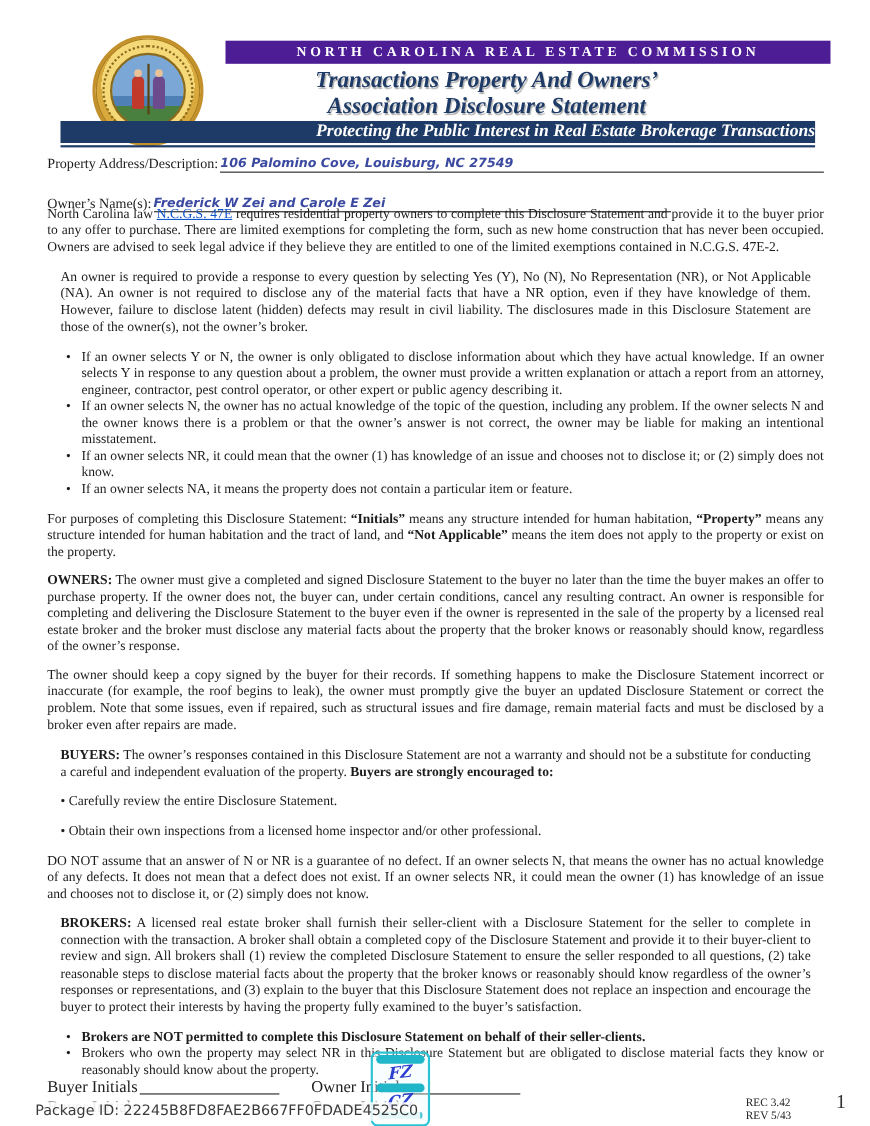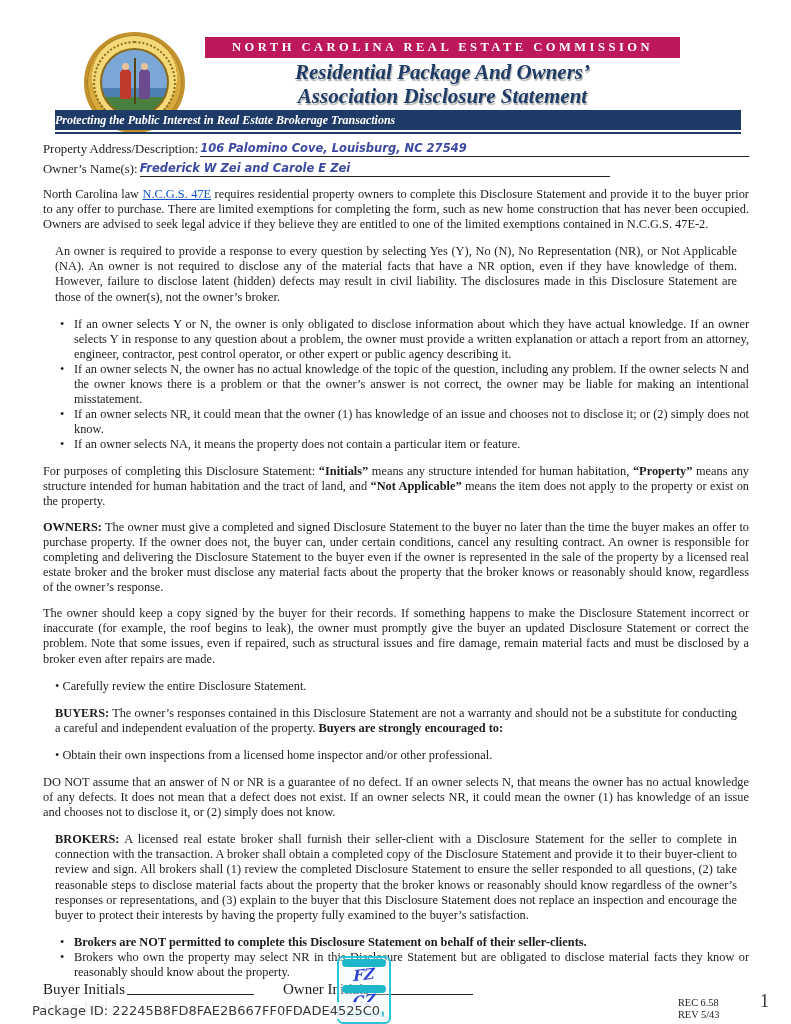"NORTH CAROLINA REAL ESTATE COMMISSION" .commission-bar { background: #be185d -> #4c1d95; width: 475px -> 550px }
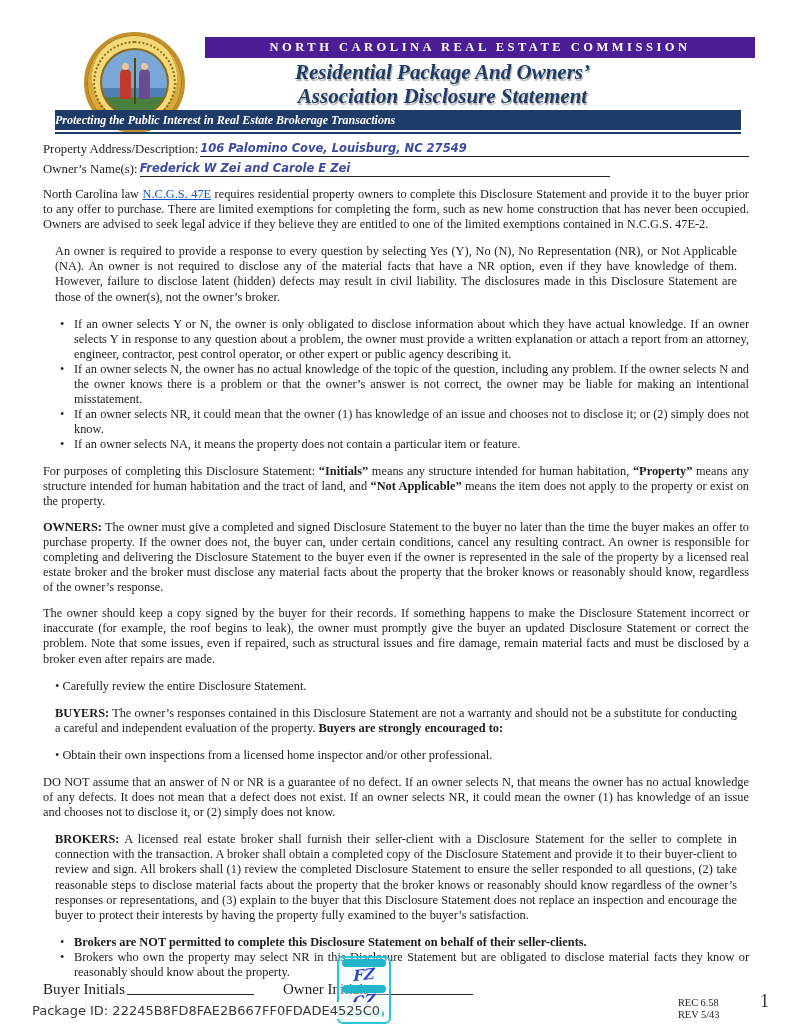"Residential Package And Owners’" div { text: Residential Package -> Transactions Property }
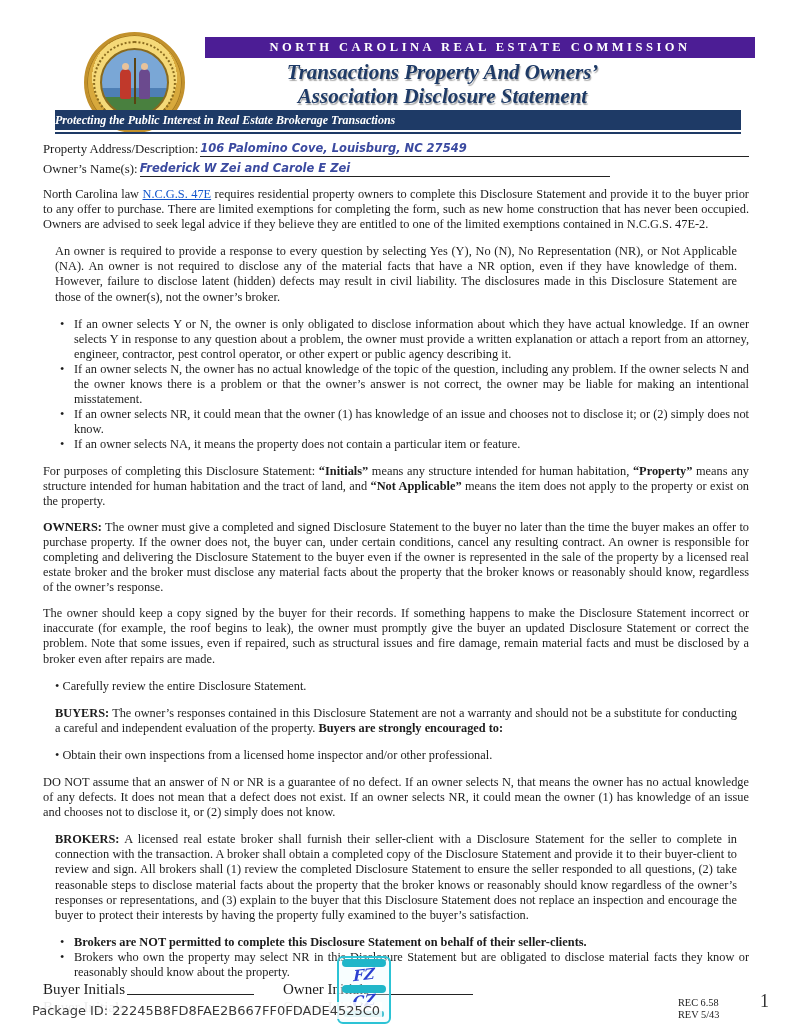"Protecting the Public Interest in" .banner { font-size: 12px -> 16px; text-align: left -> right }
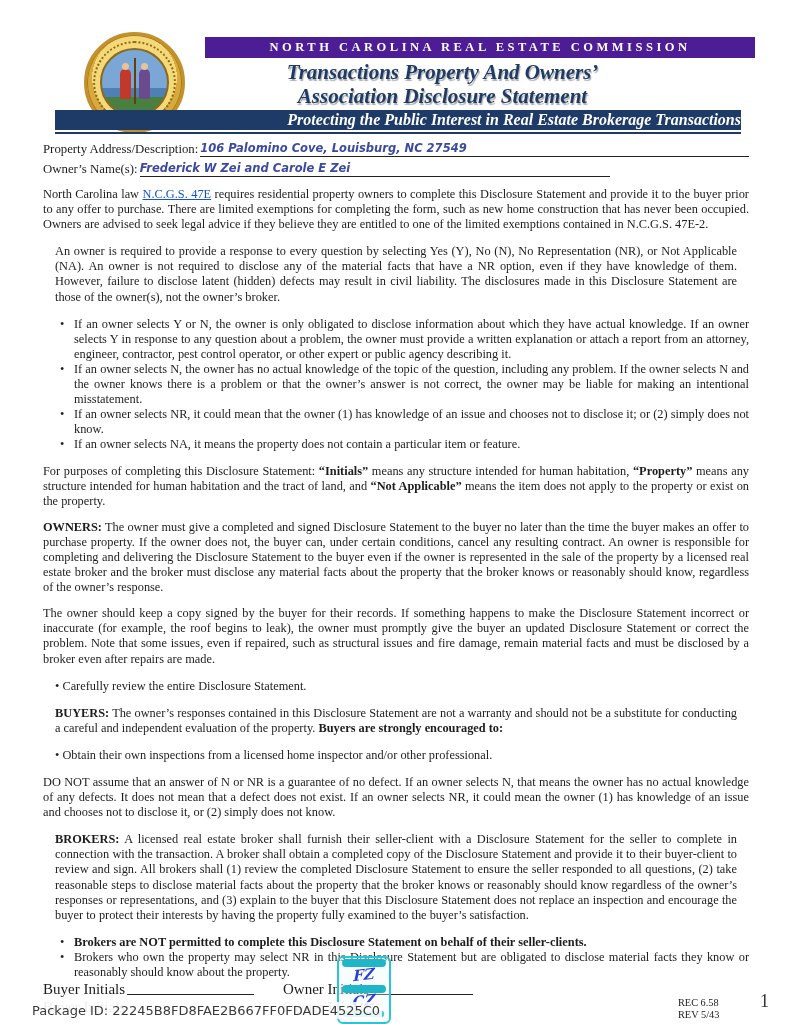"Property Address/Description:" .form-row { margin-bottom: 3px -> 19px }
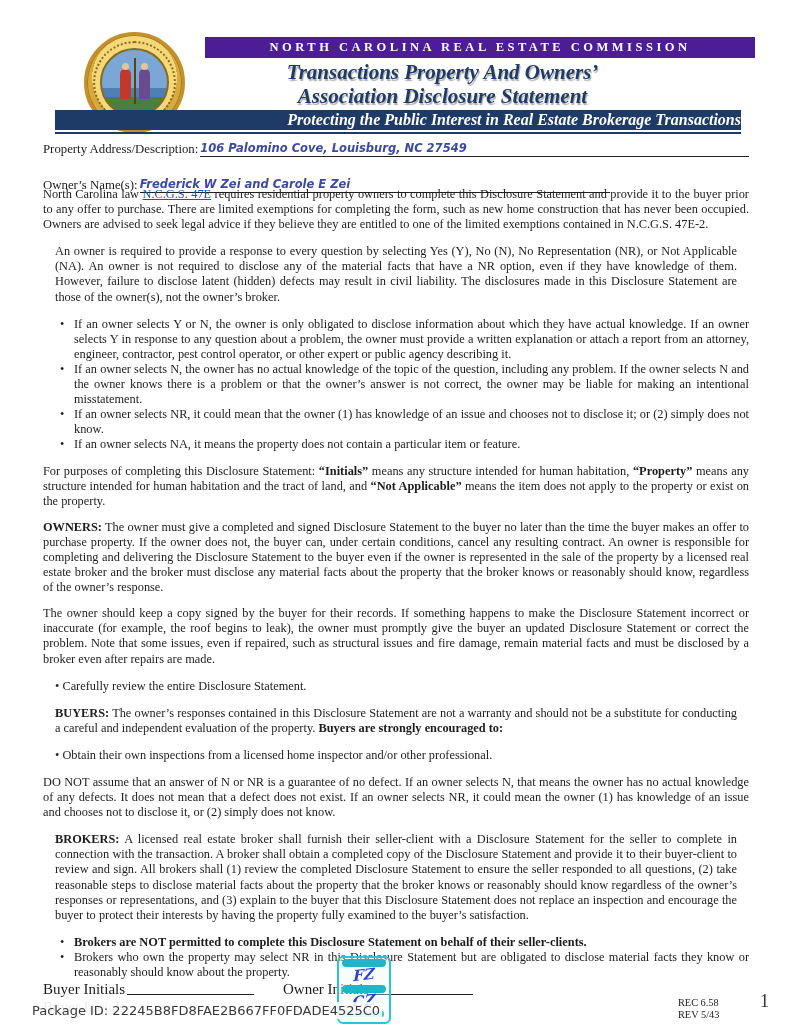"• Carefully review the entire" p.tight { order: before "BUYERS: The owner’s responses contained" -> after "BUYERS: The owner’s responses contained" }
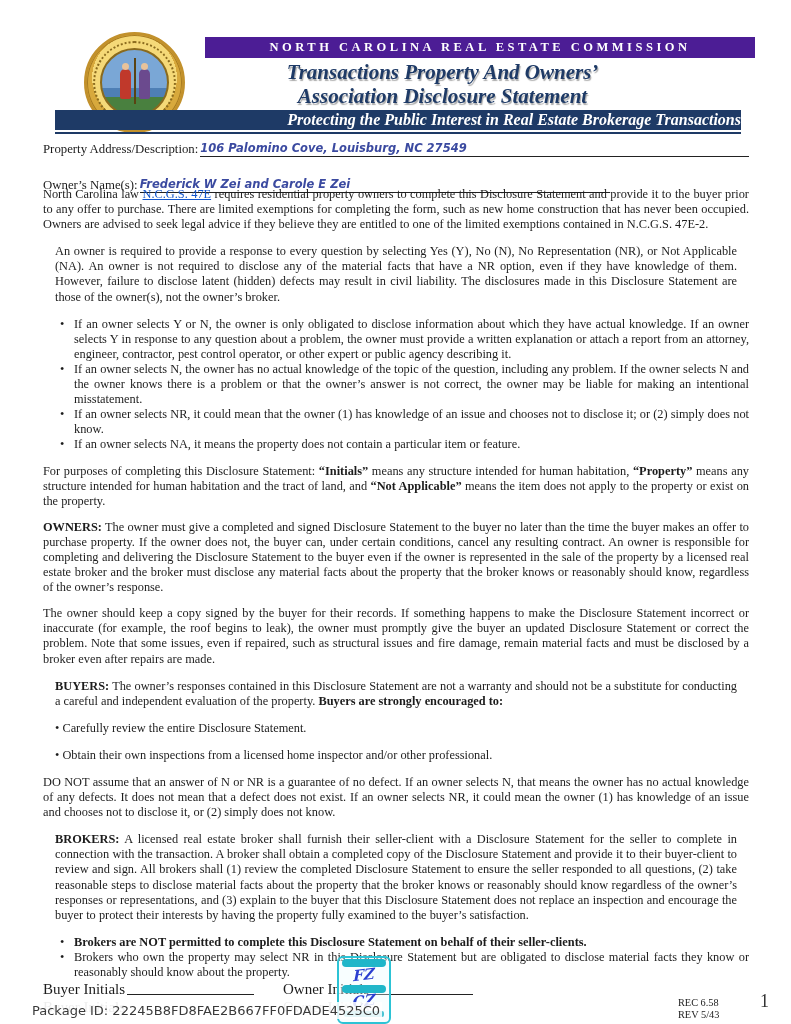"REC 6.58" div { text: 6.58 -> 3.42 }
